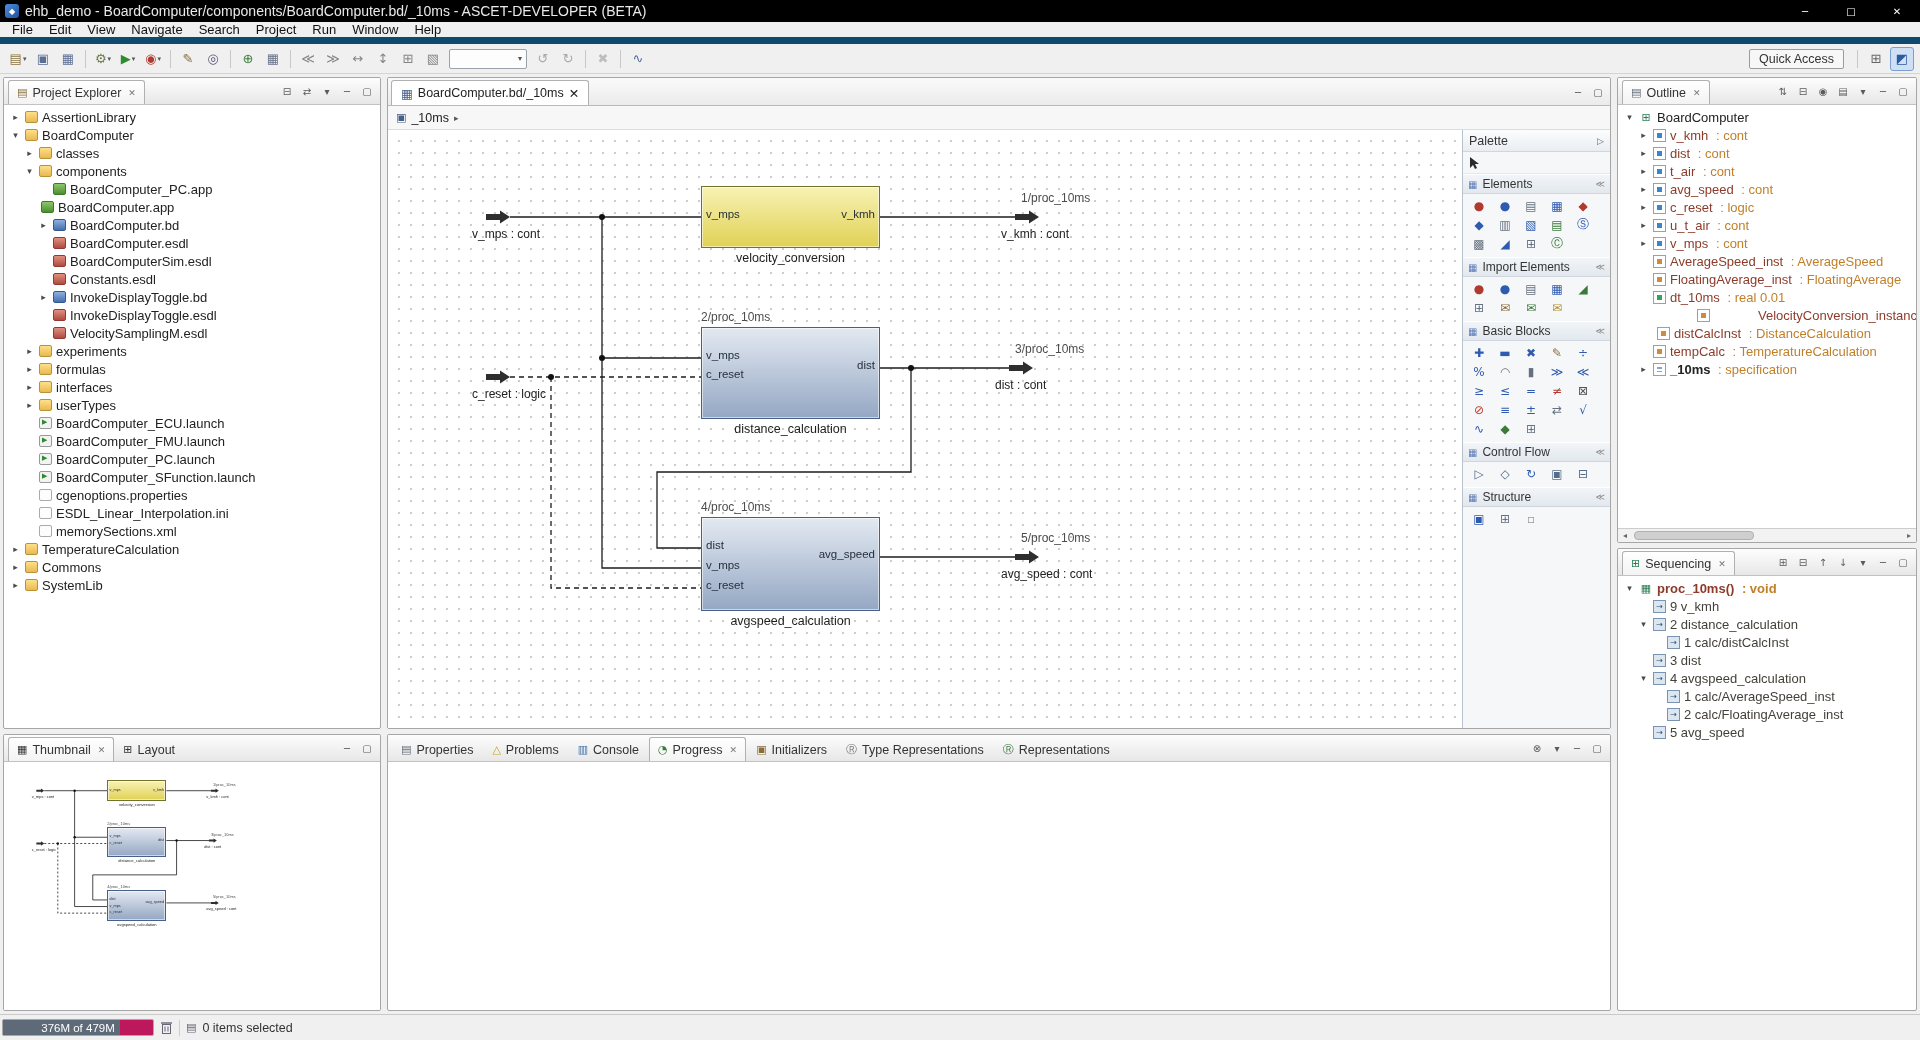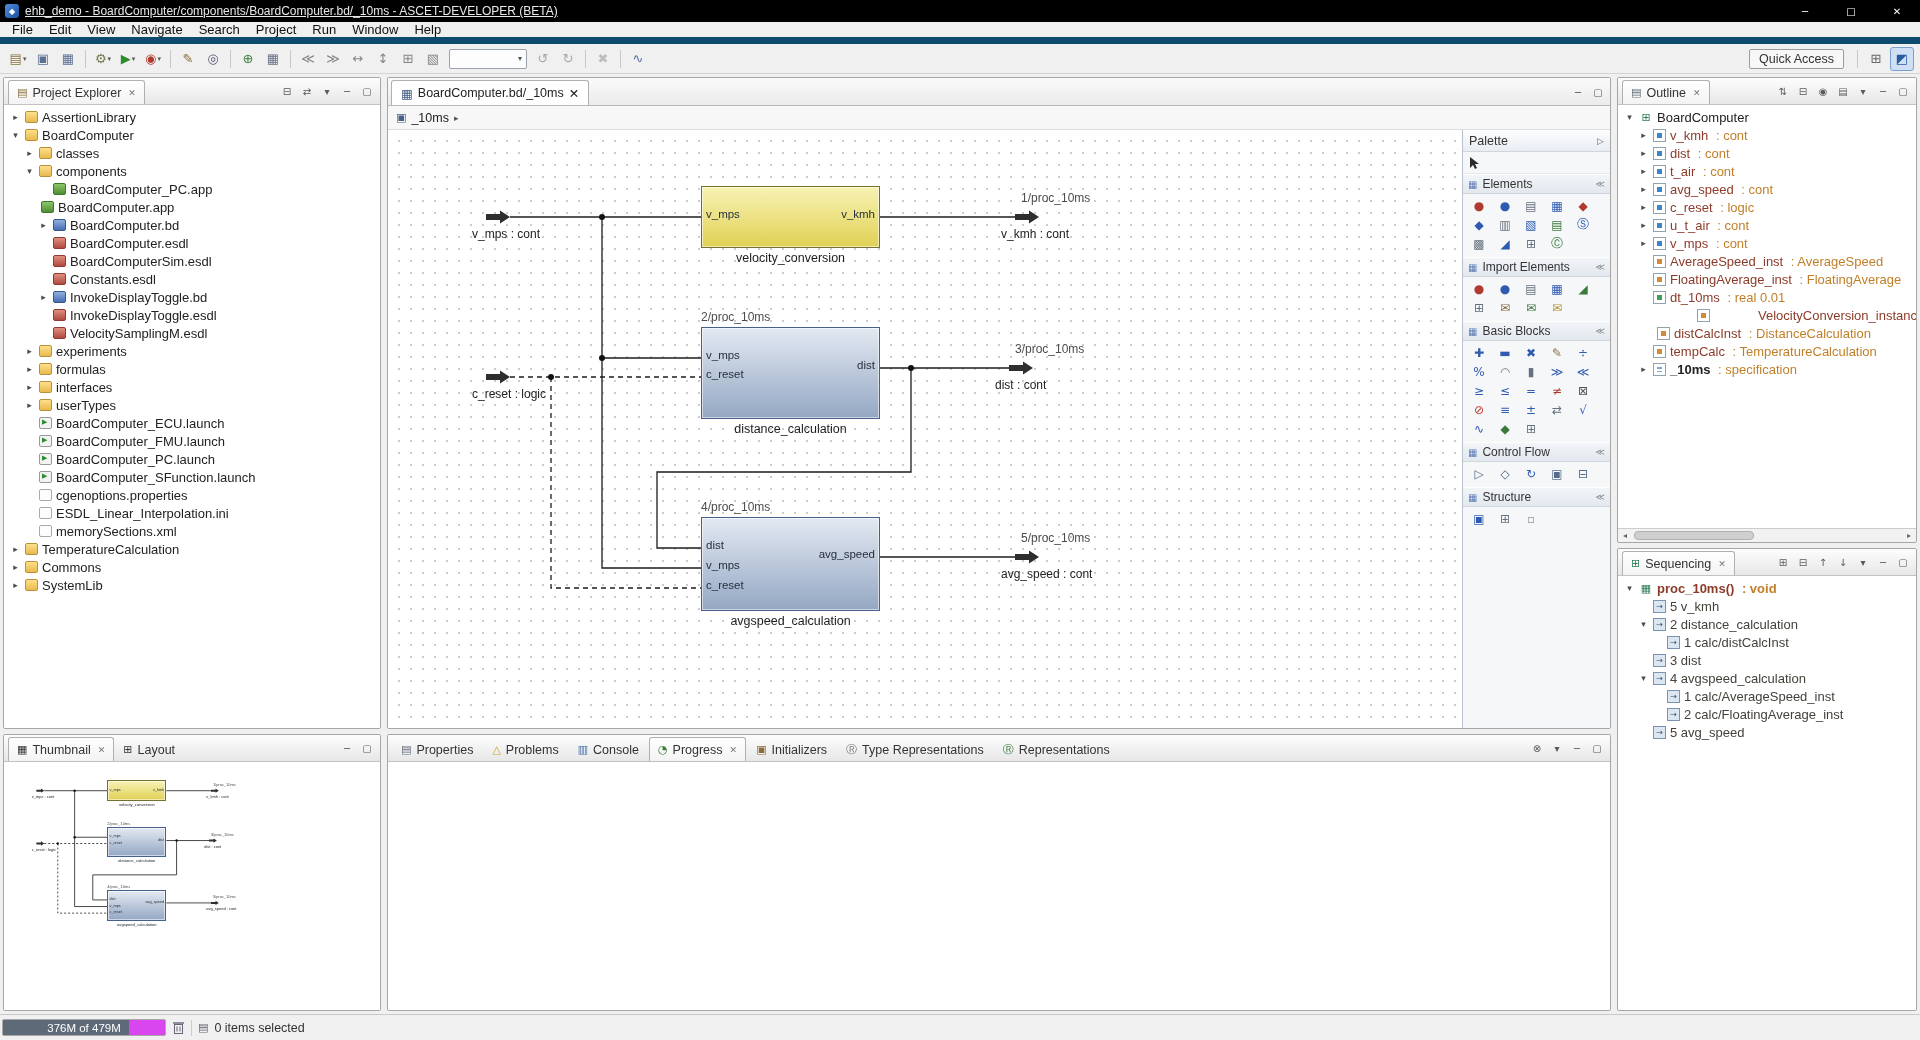"ehb_demo -" .title-text { font-size: 12px -> 14px; text-decoration: underline -> none }
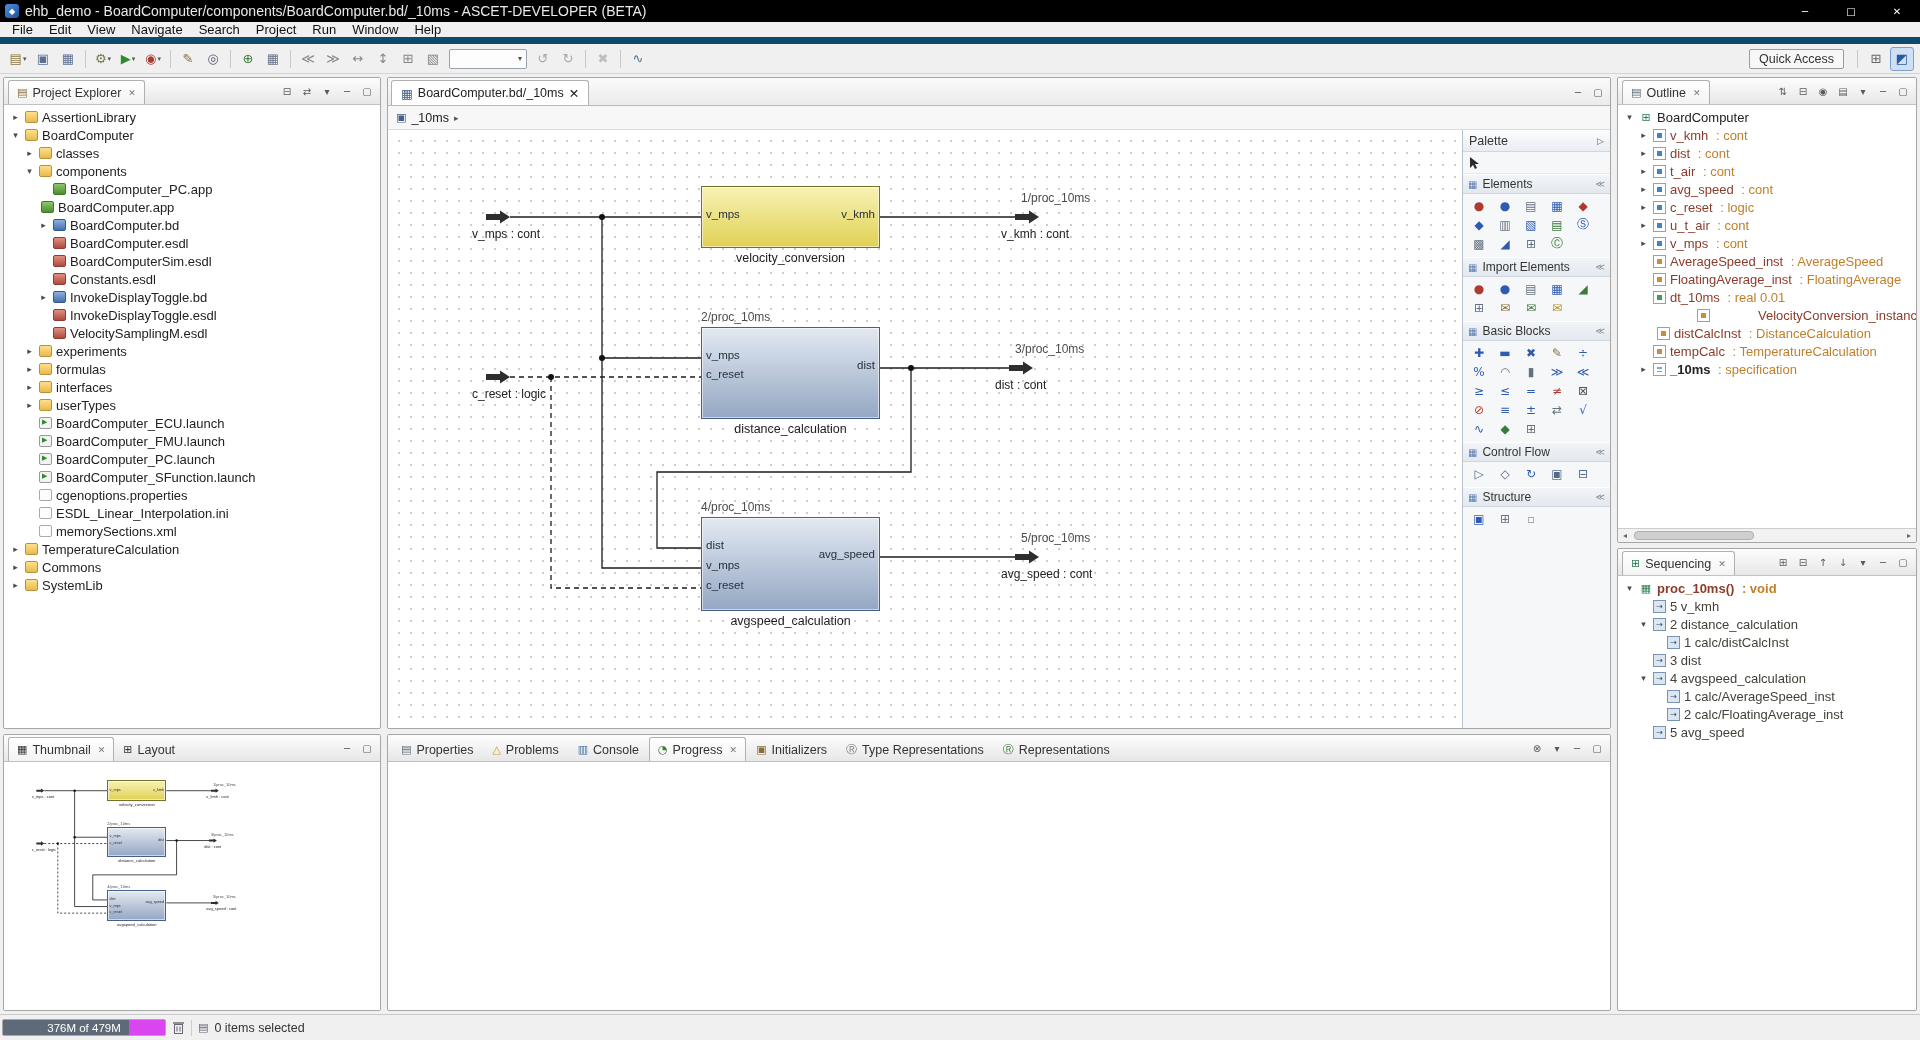"5 v_kmh" span.seq-label { text: 5 -> 9 }
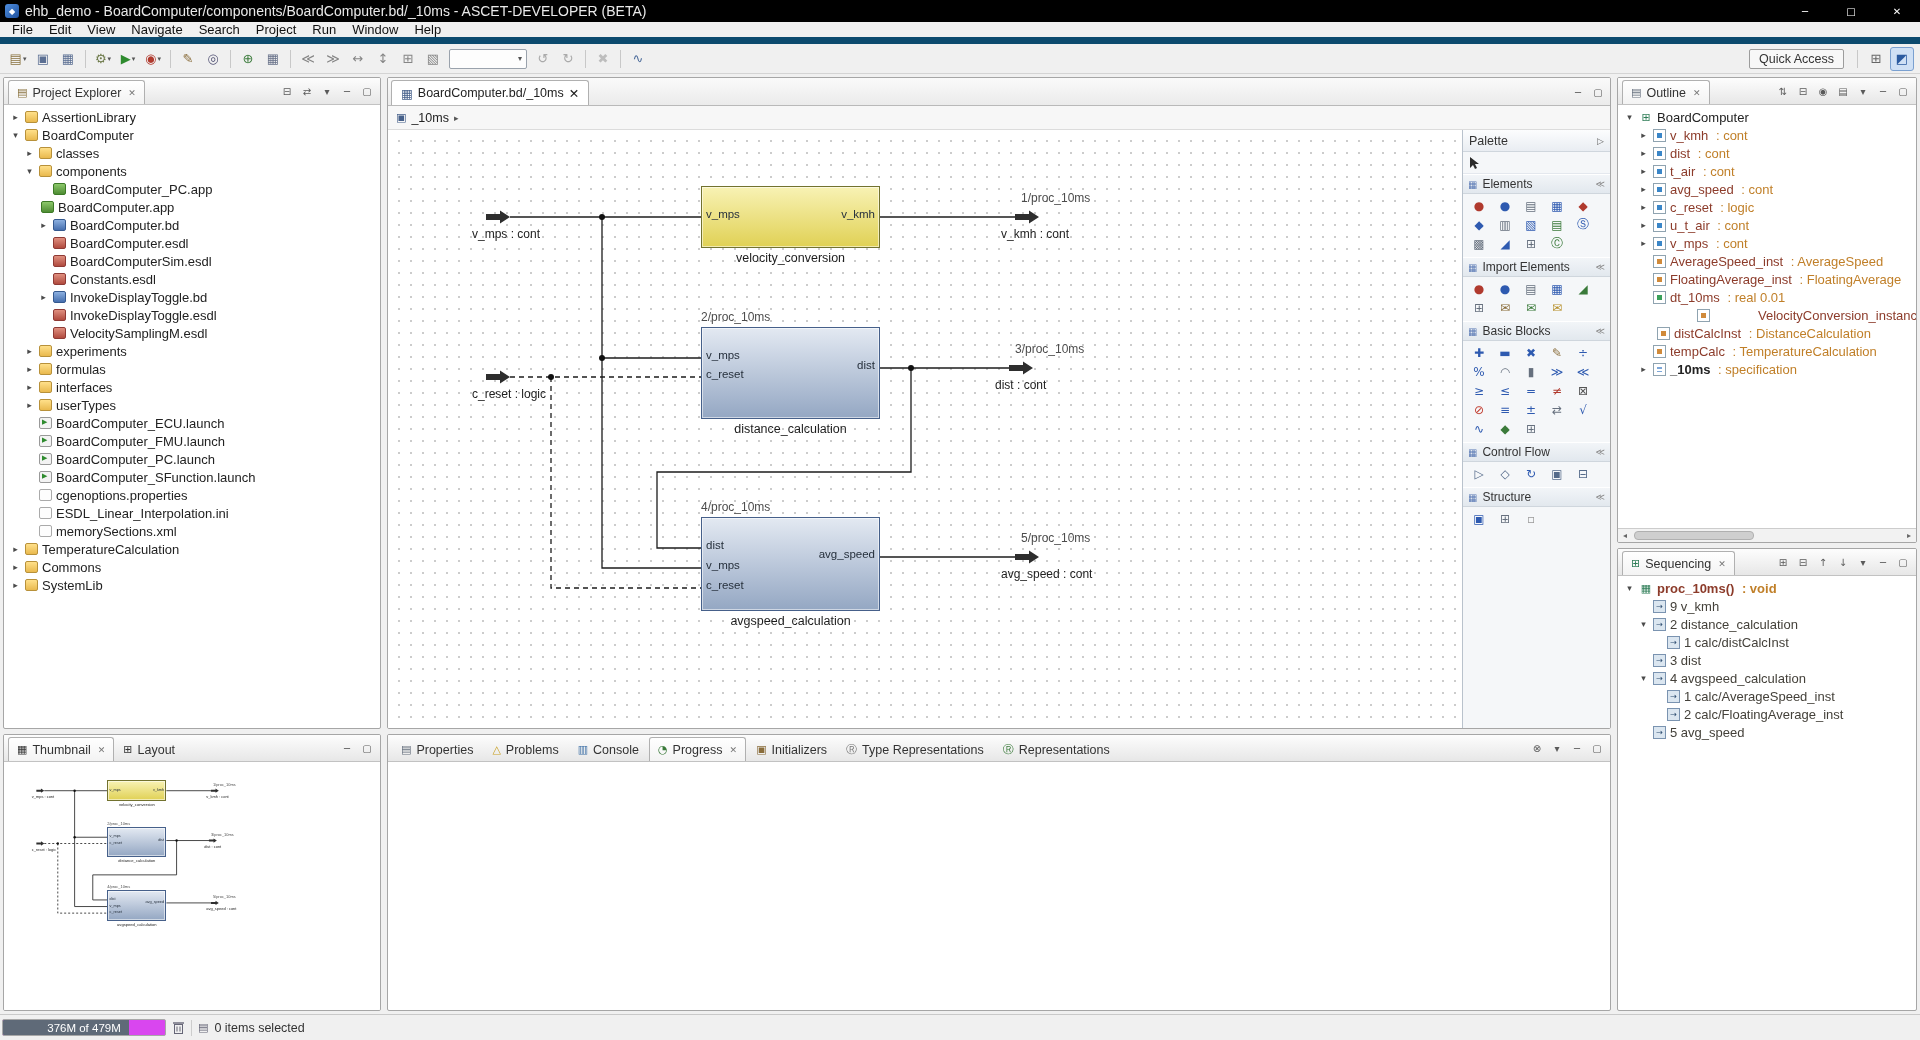"376M of 479M" .heap { background: #d946ef -> #be185d; width: 164px -> 152px }
